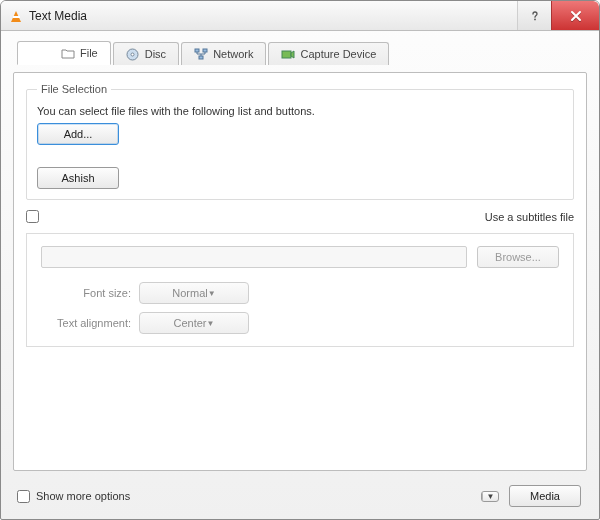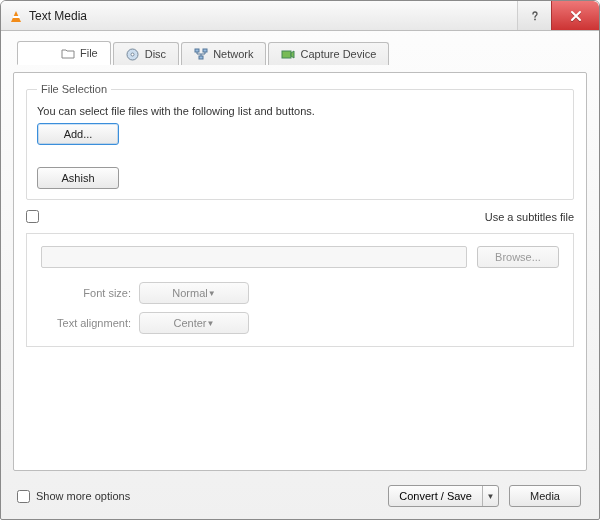"Convert / Save" div.main { html: <div>Convert / Save</div> -> none }
